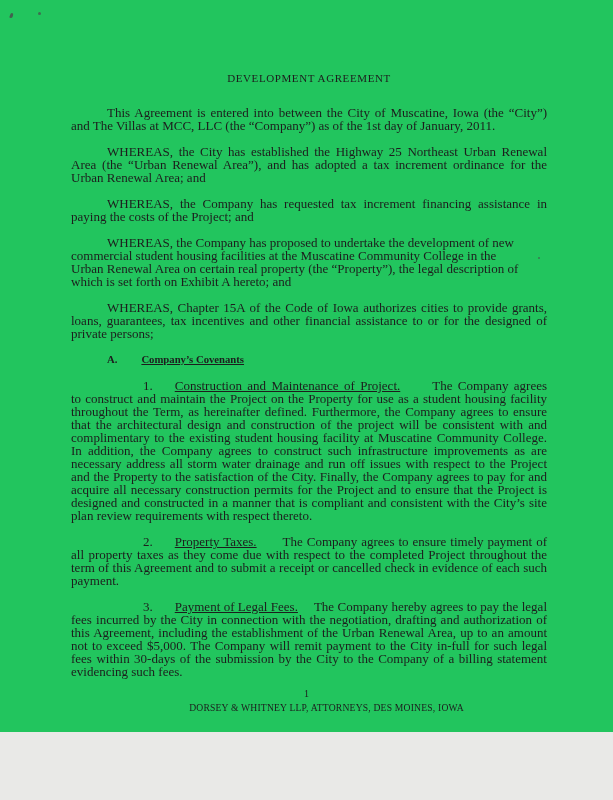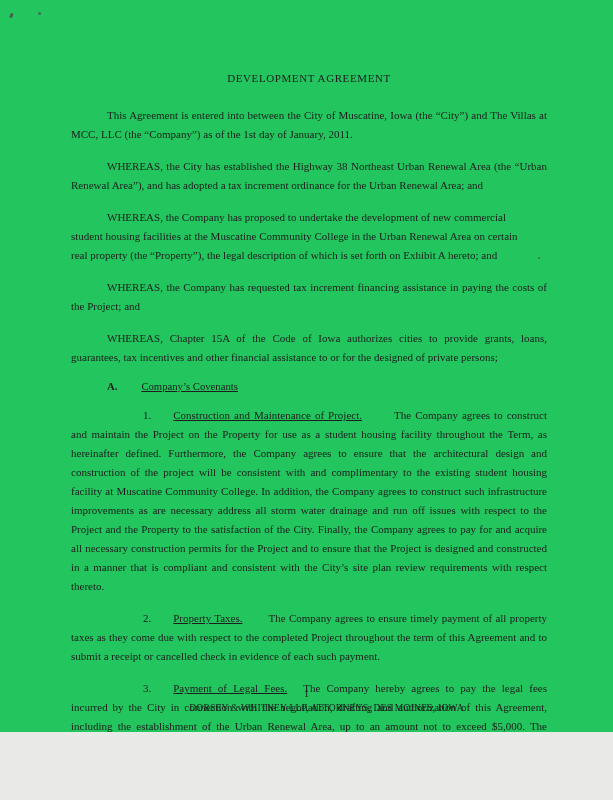"This Agreement is entered into" p.para { font-size: 11px -> 13px; line-height: 19px -> 13px }
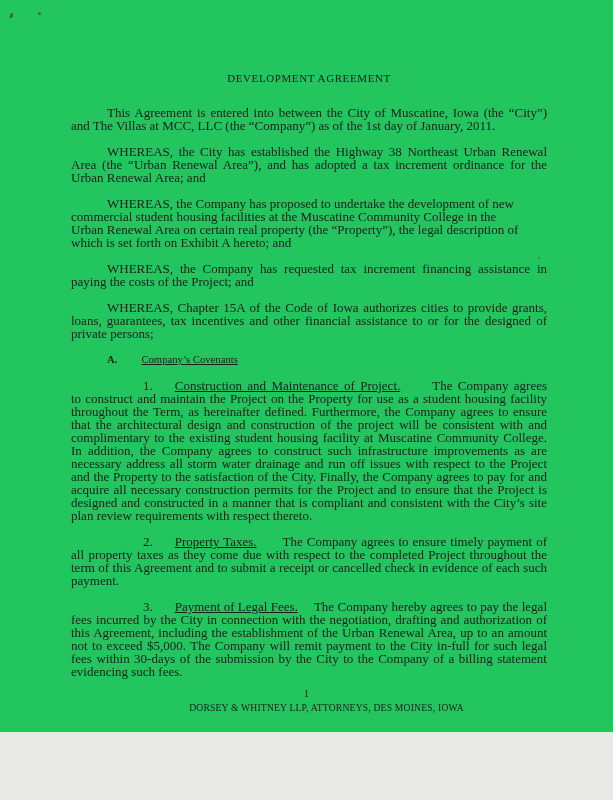"WHEREAS, the City has established" p.para { text: 38 -> 25 }
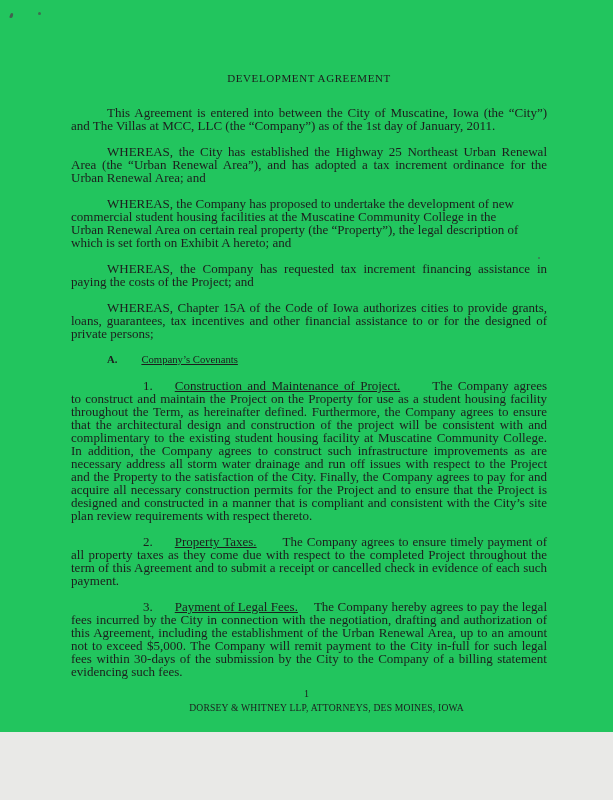"WHEREAS, the Company has proposed" p.para { order: before "WHEREAS, the Company has requested" -> after "WHEREAS, the Company has requested" }
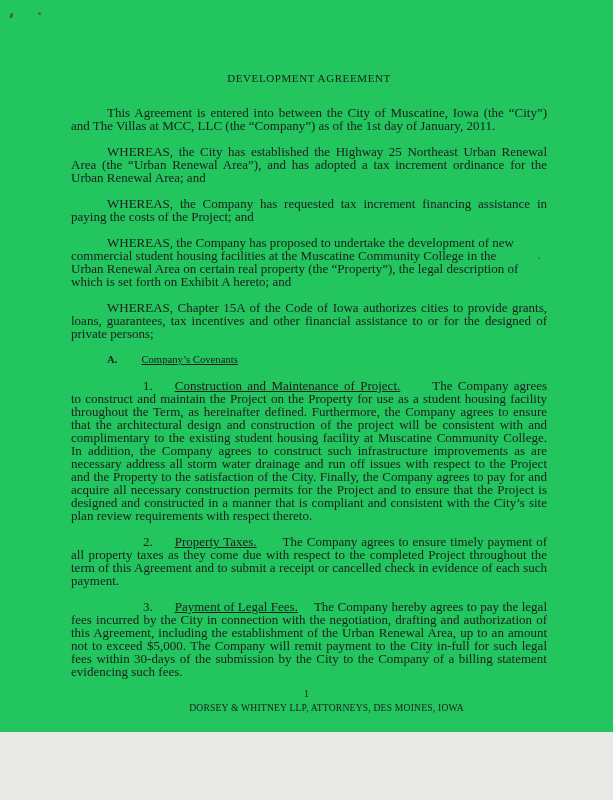"Company’s Covenants" .sec-title { font-weight: normal -> bold }
